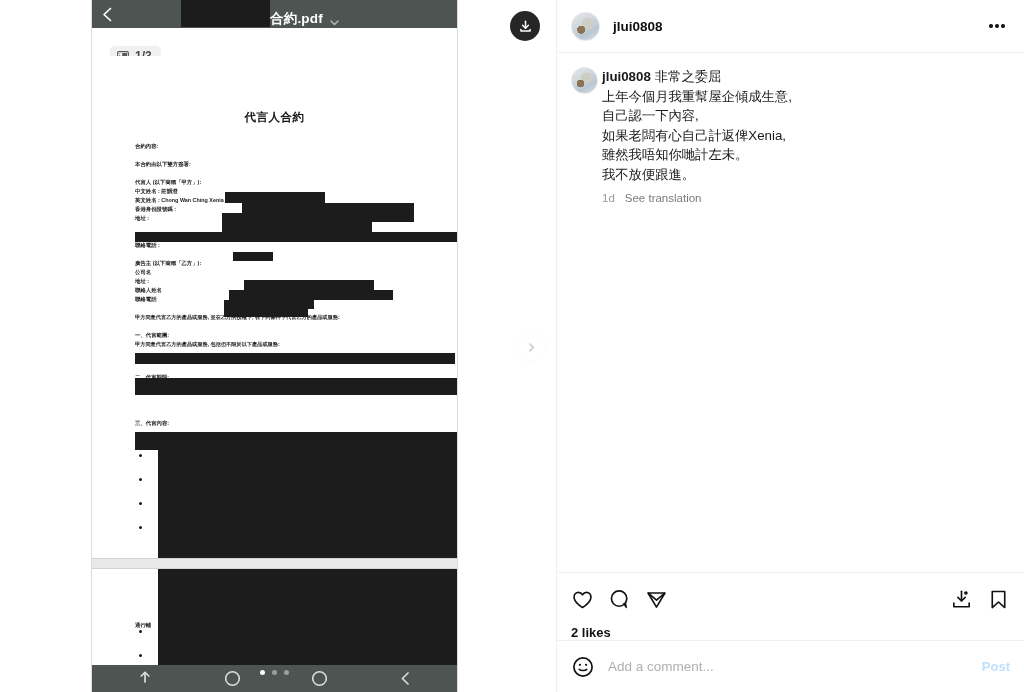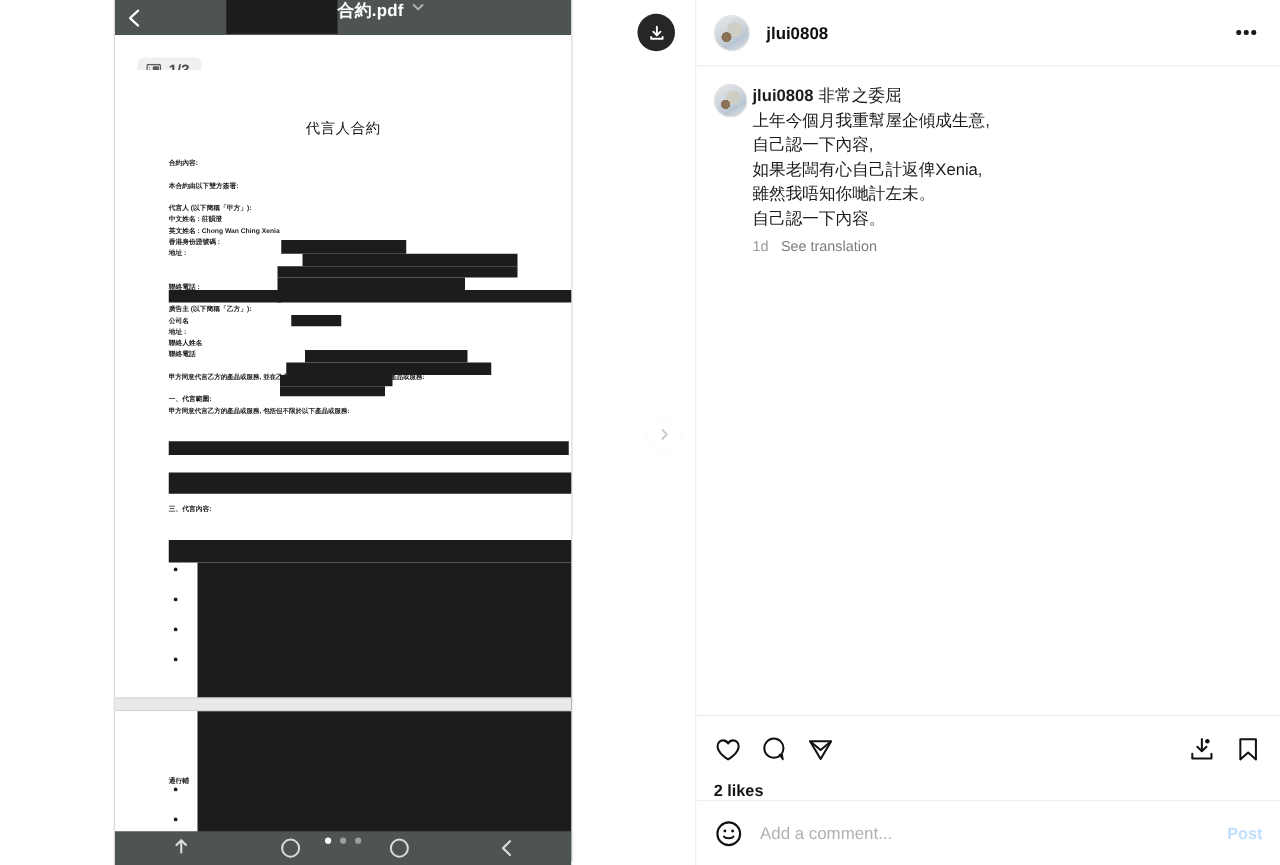"合約.pdf" .pdf-title { align-items: flex-start -> flex-end }
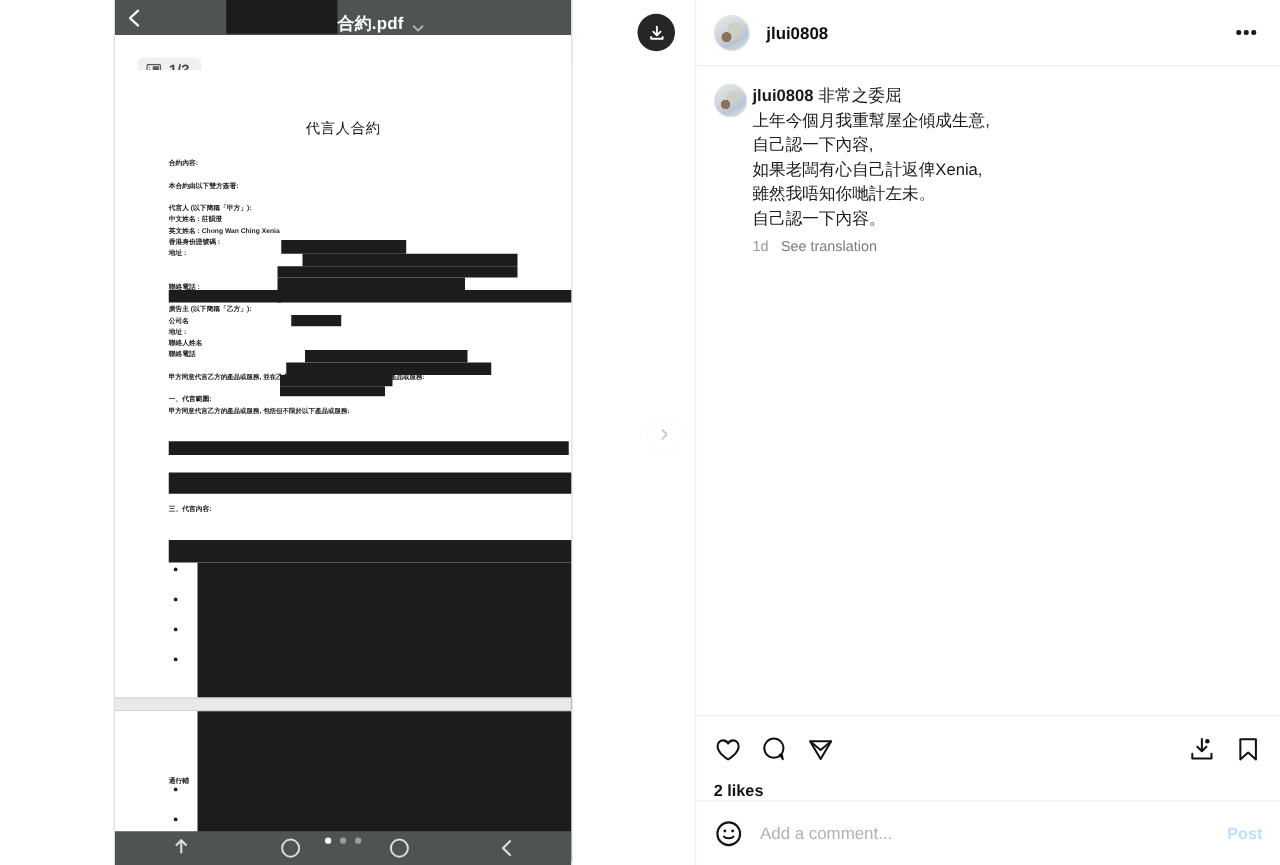"代言人合約" .doc-title { font-weight: 400 -> 700; margin-top: 39px -> 54px }
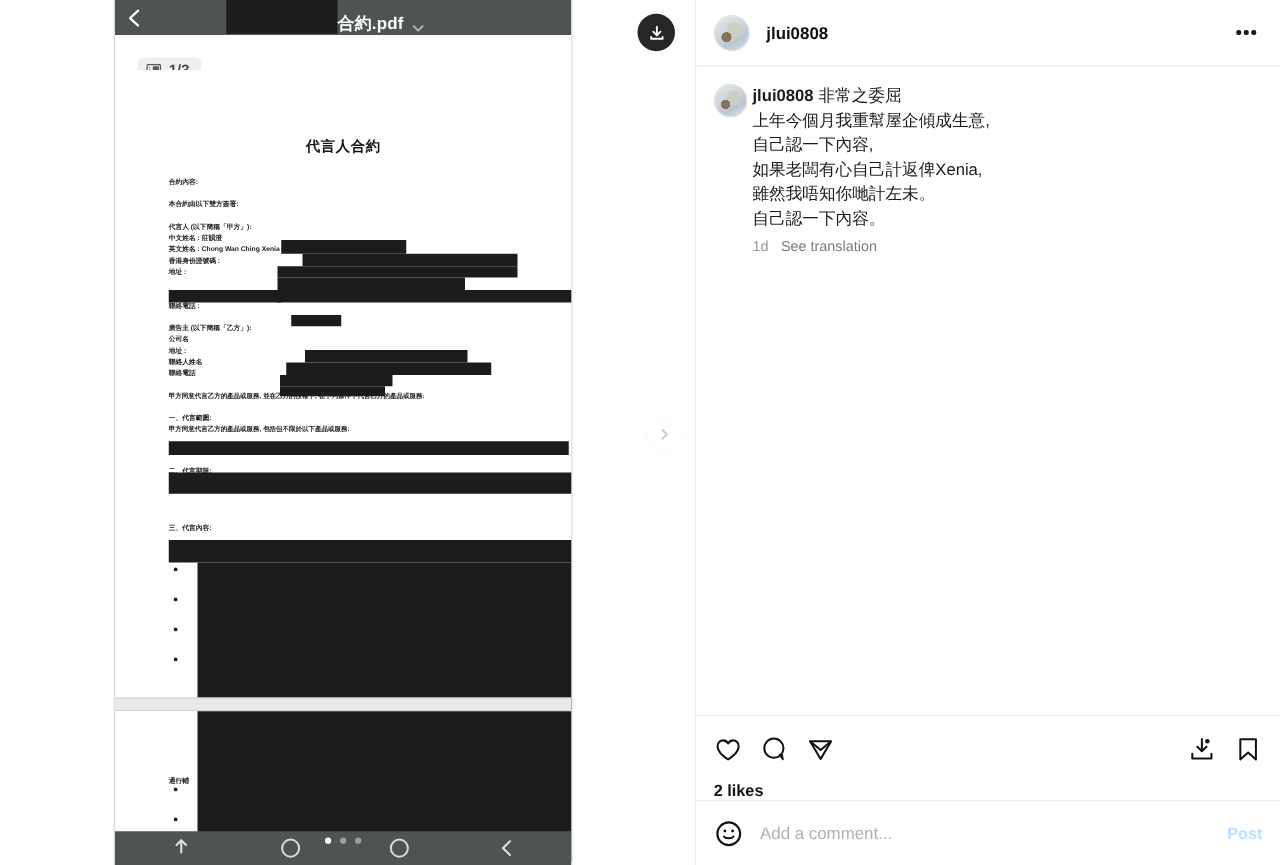"自己認一下內容。" span { text: 自己認一下內容 -> 我不放便跟進 }
